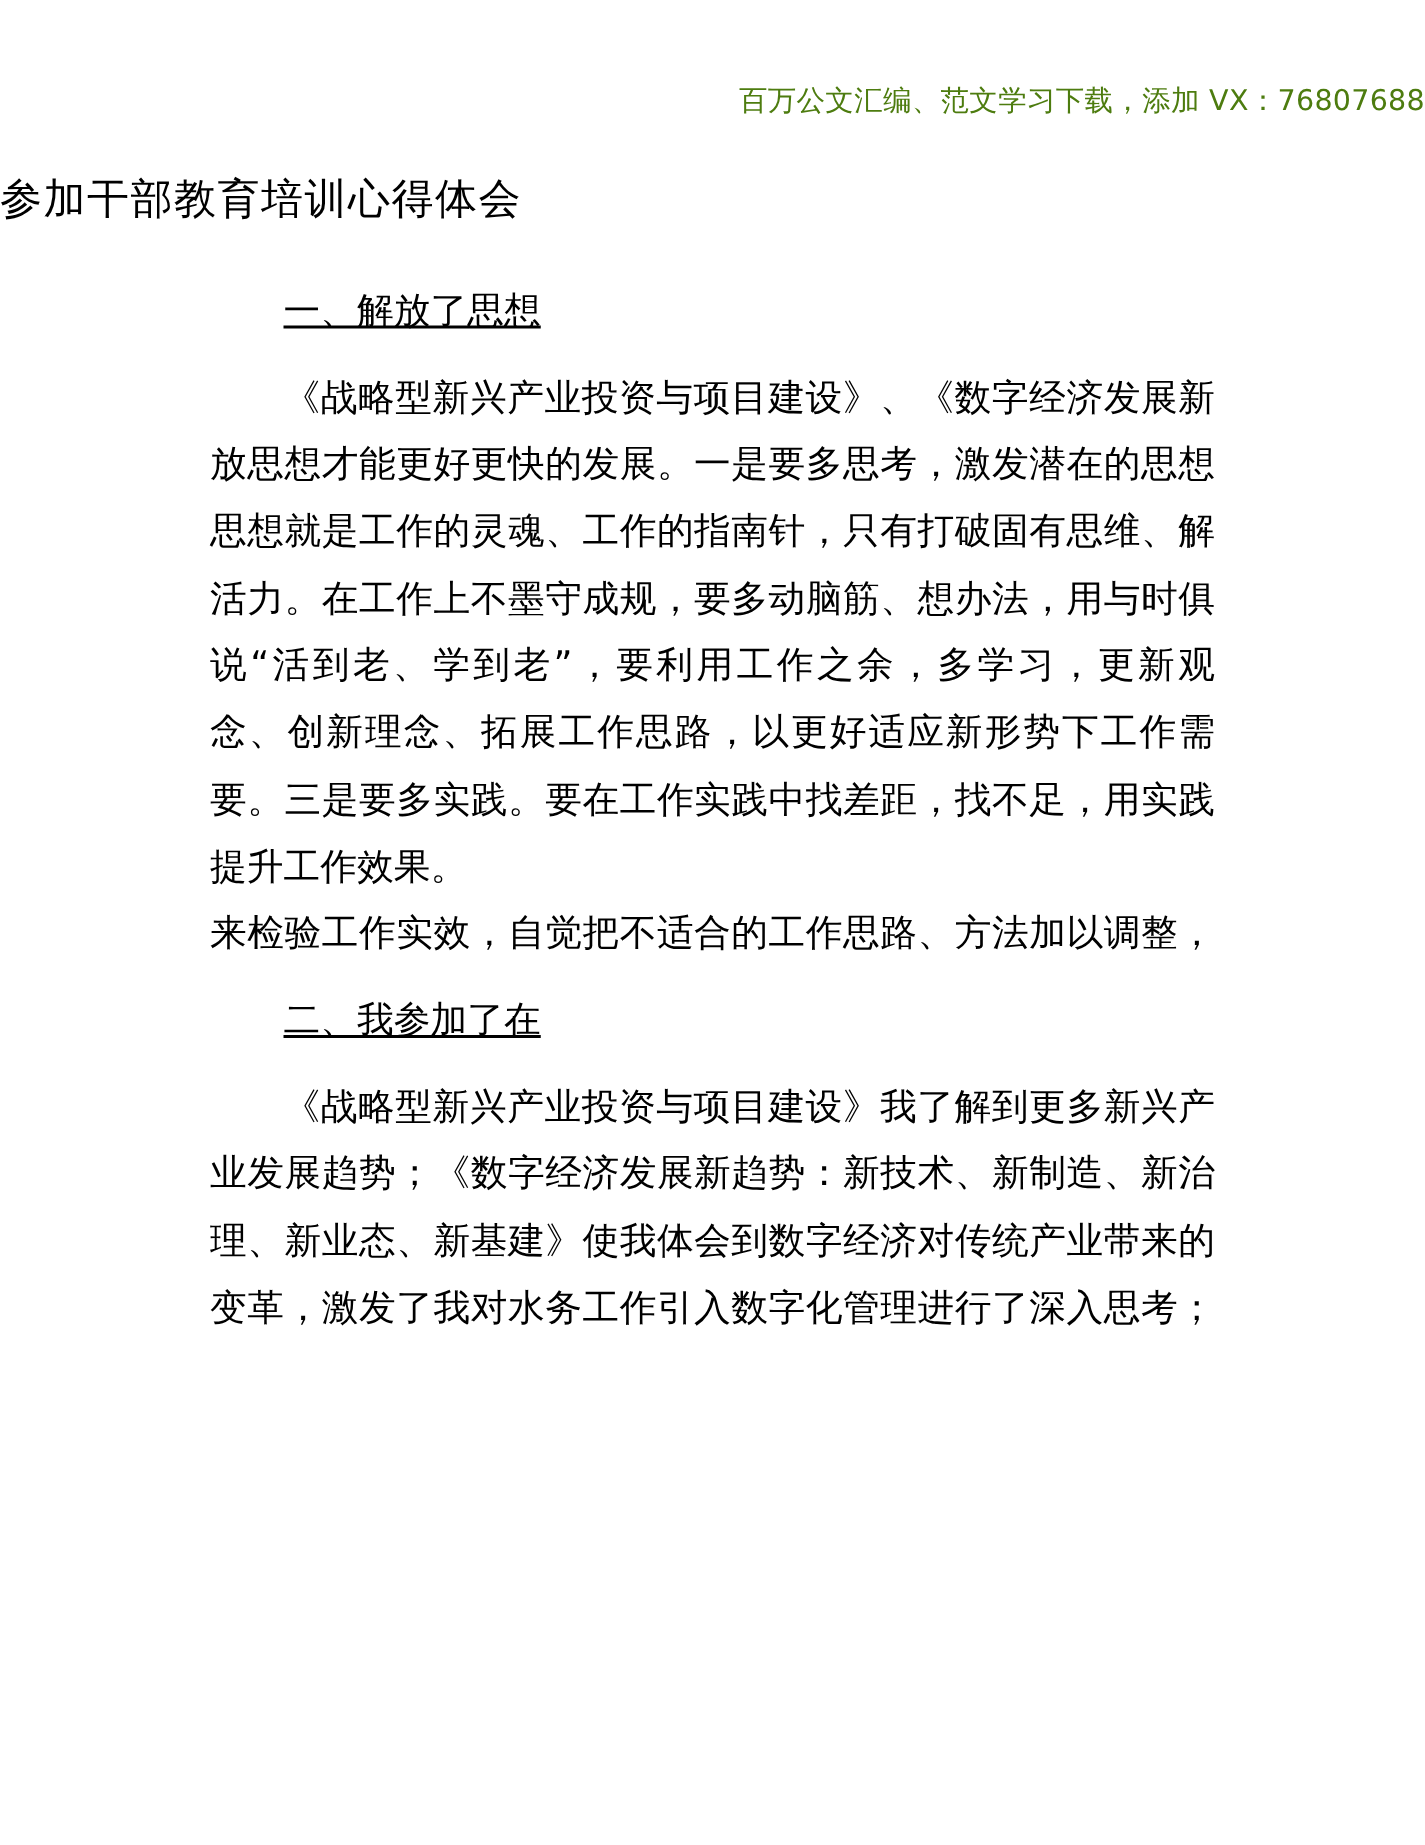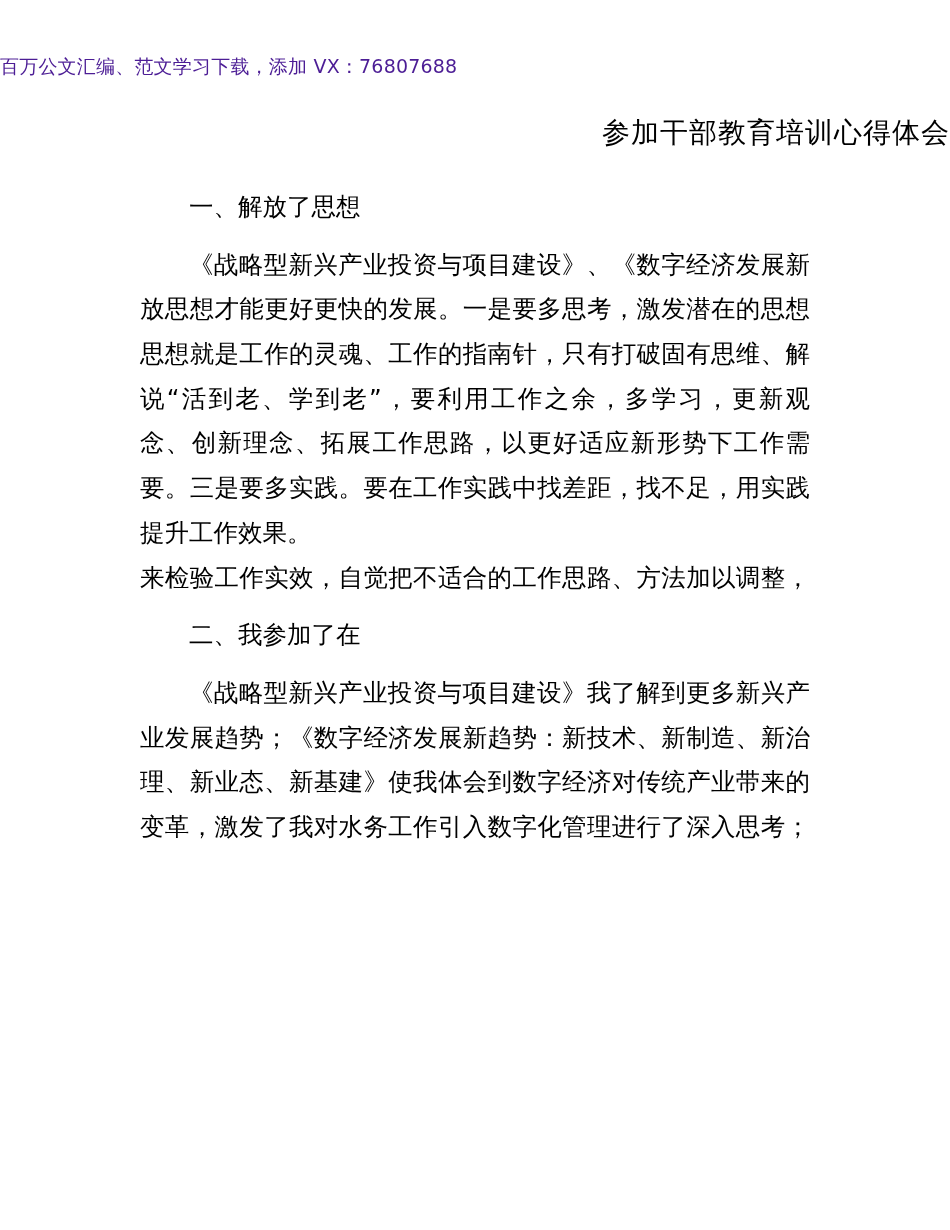"百万公文汇编、范文学习下载，添加 VX：76807688" .header { color: #4c1d95 -> #4d7c0f; text-align: left -> right }
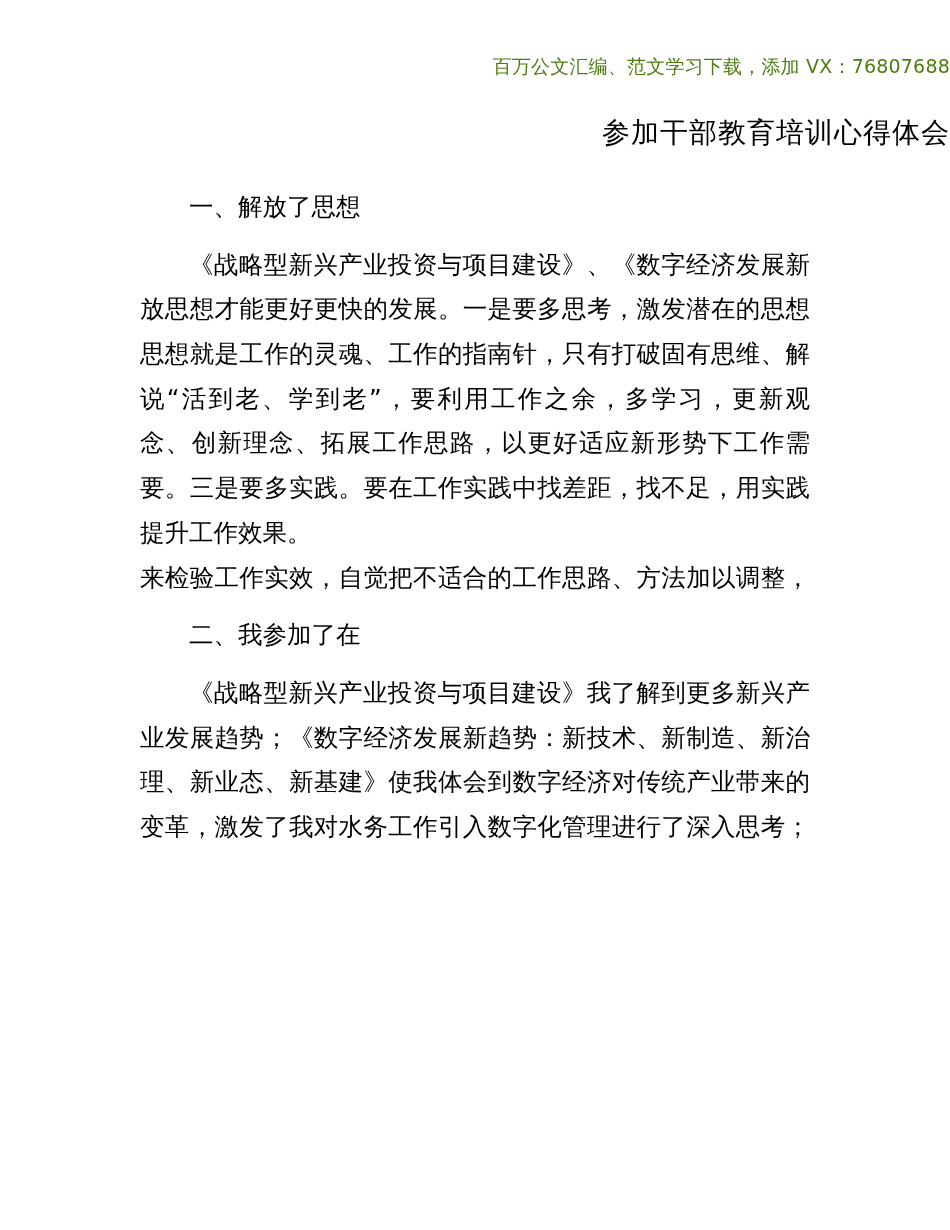"参加干部教育培训心得体会" .title { text-align: right -> left }
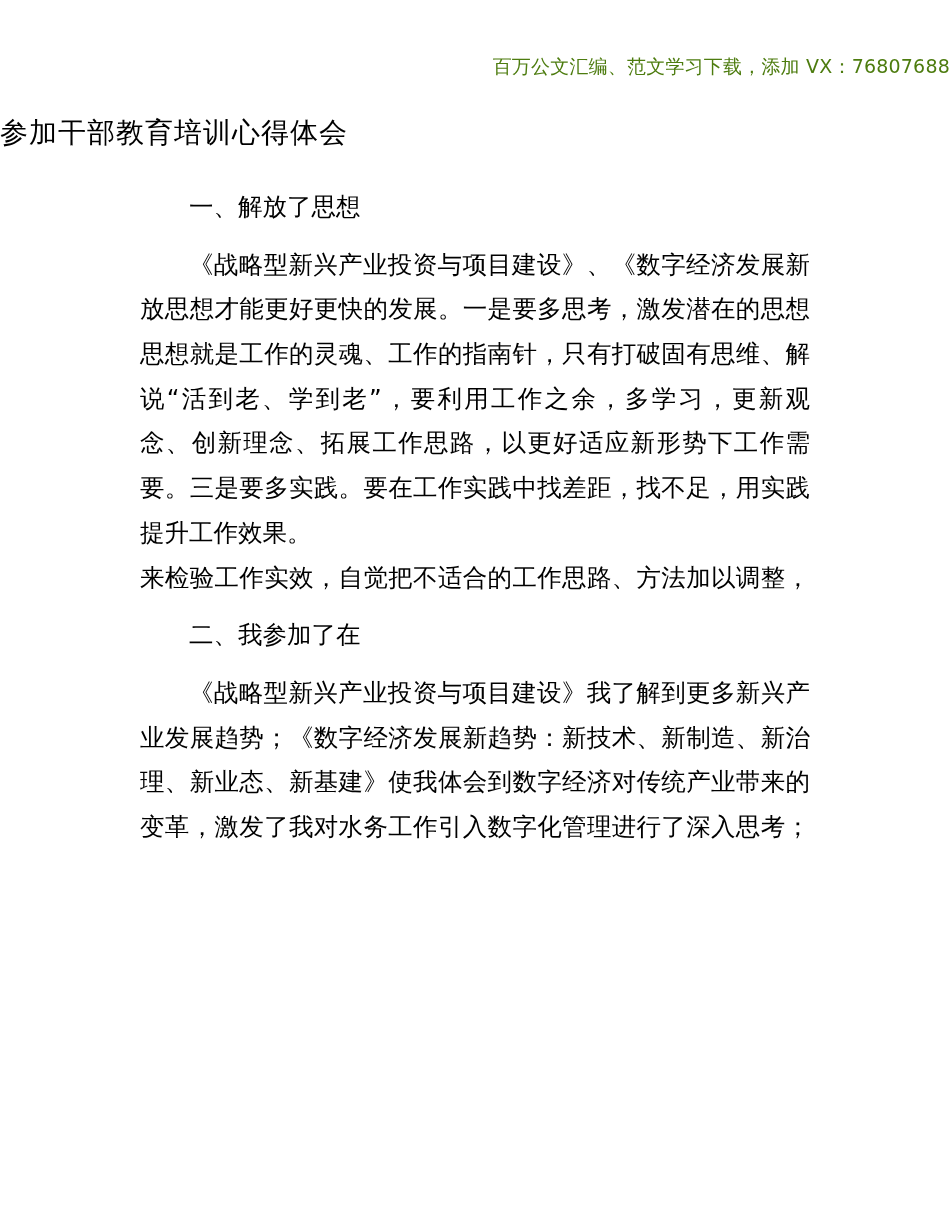"一、解放了思想" .heading { text-decoration: none -> underline }
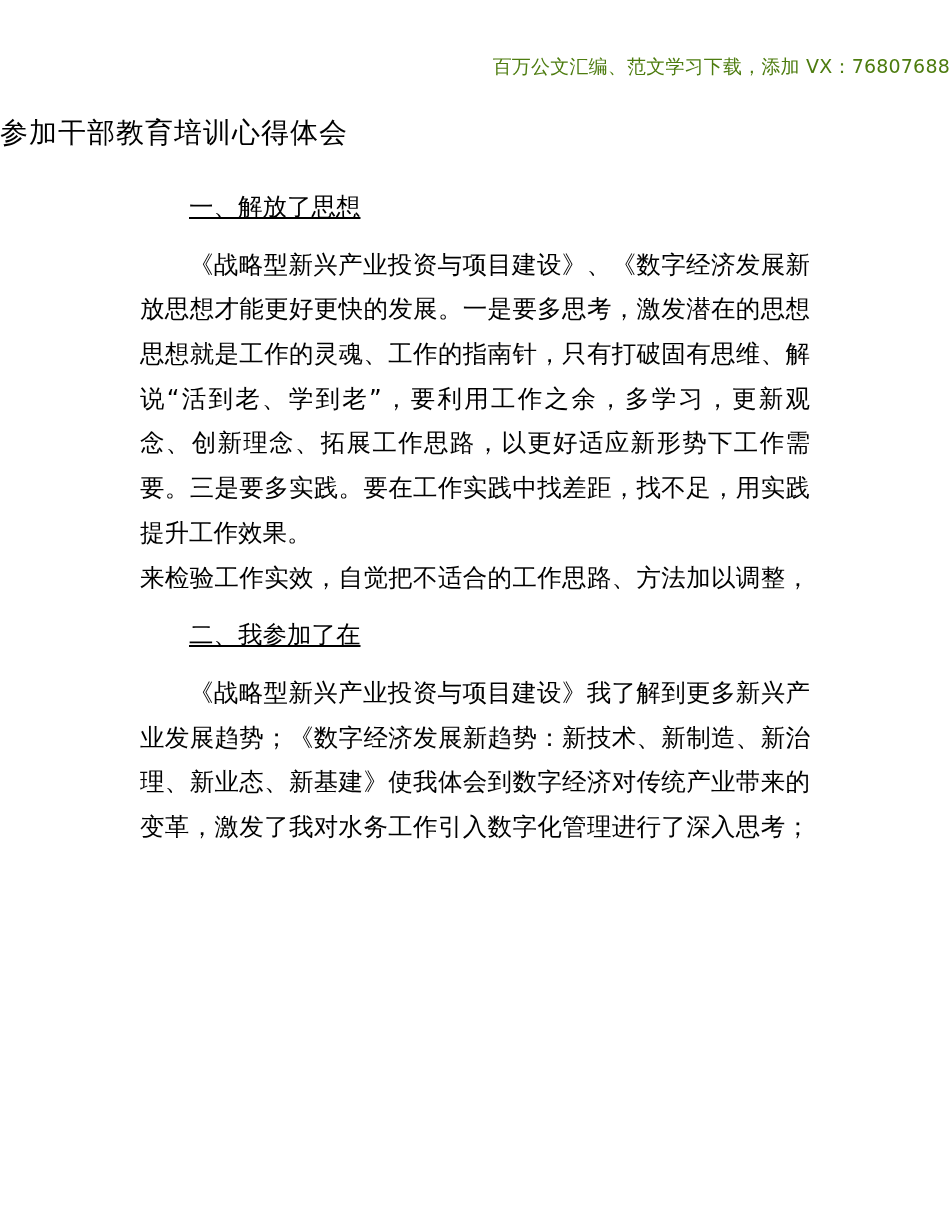"活力。在工作上不墨守成规，要多动脑筋、想办法，用与时俱" div.line { html: none -> <div>活力。在工作上不墨守成规，要多动脑筋、想办法，用与时俱</div> }
